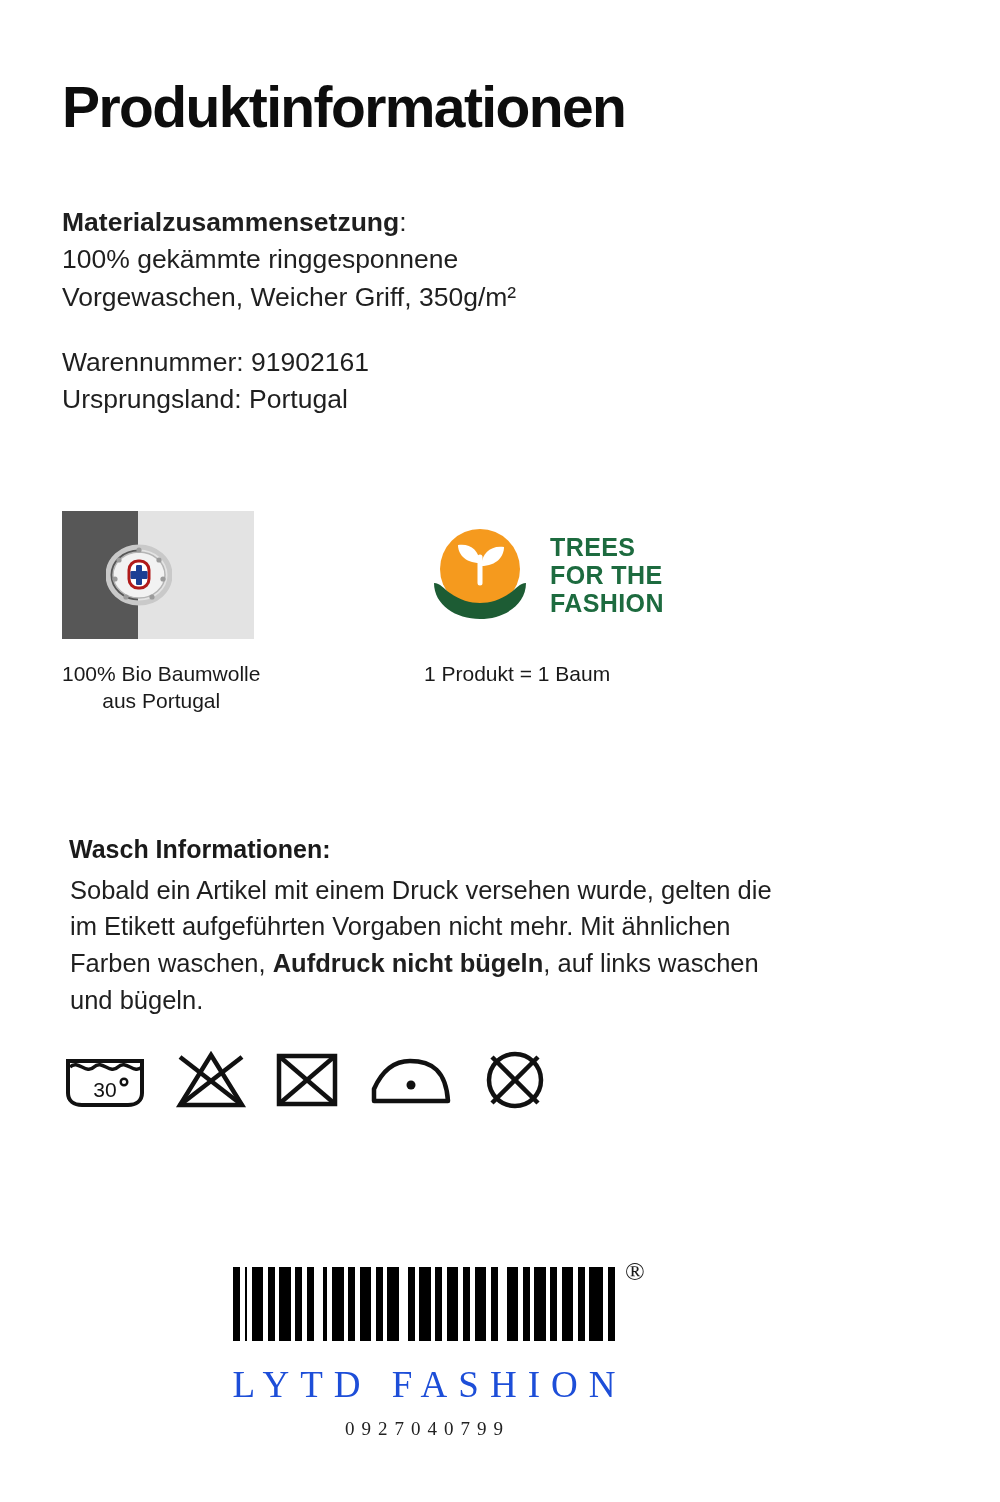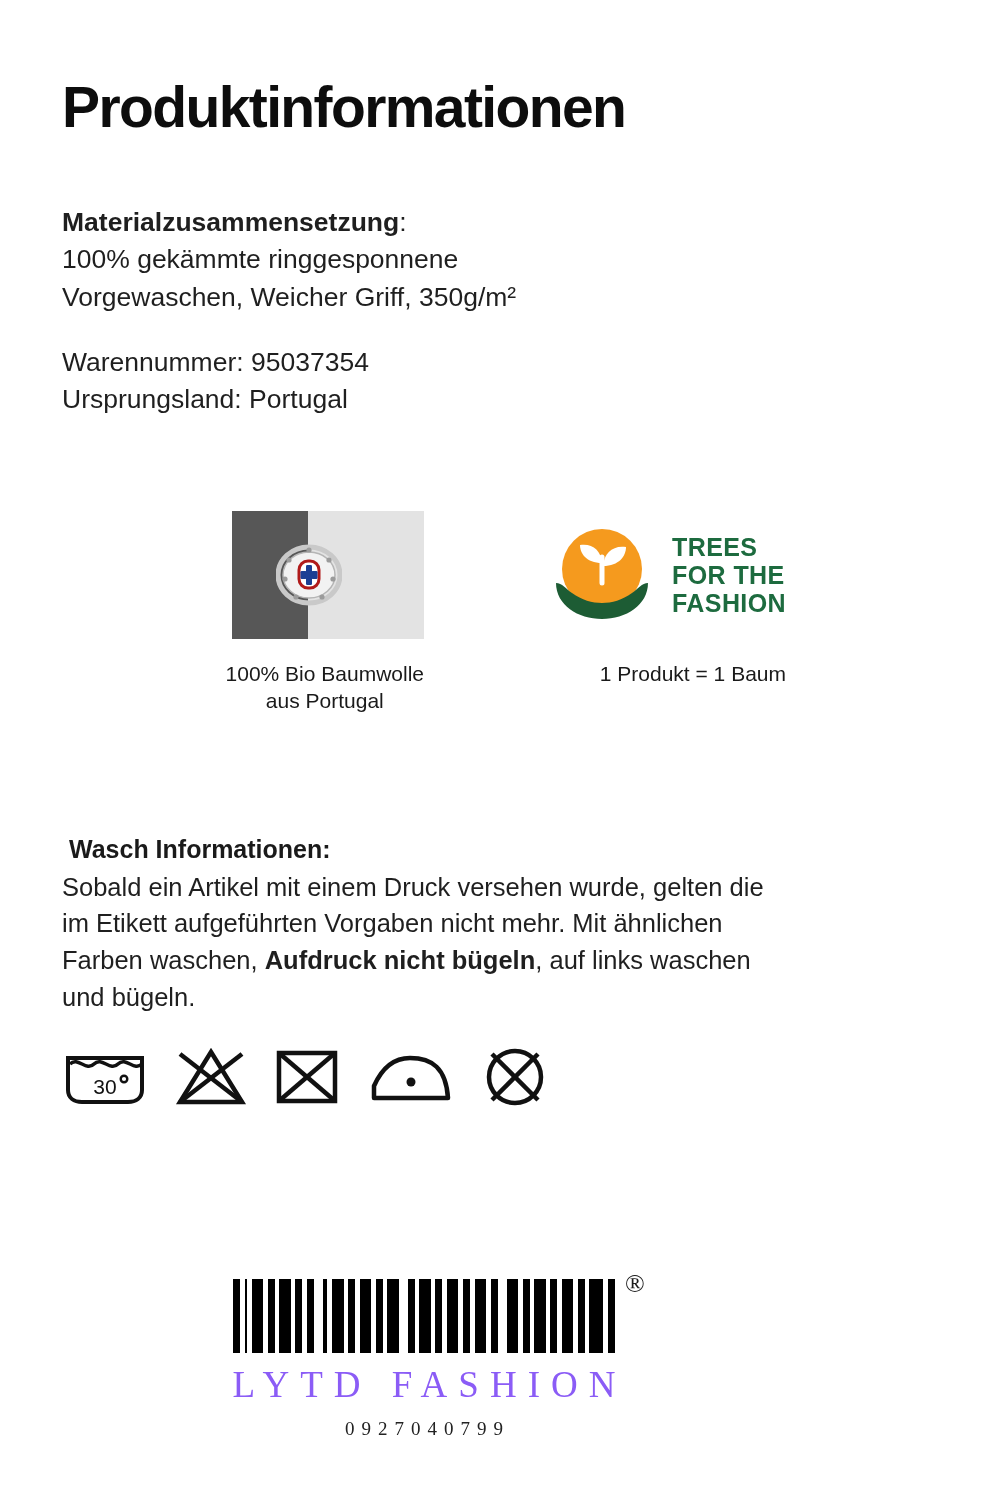"Warennummer: 95037354" span.material-line { text: 95037354 -> 91902161 }
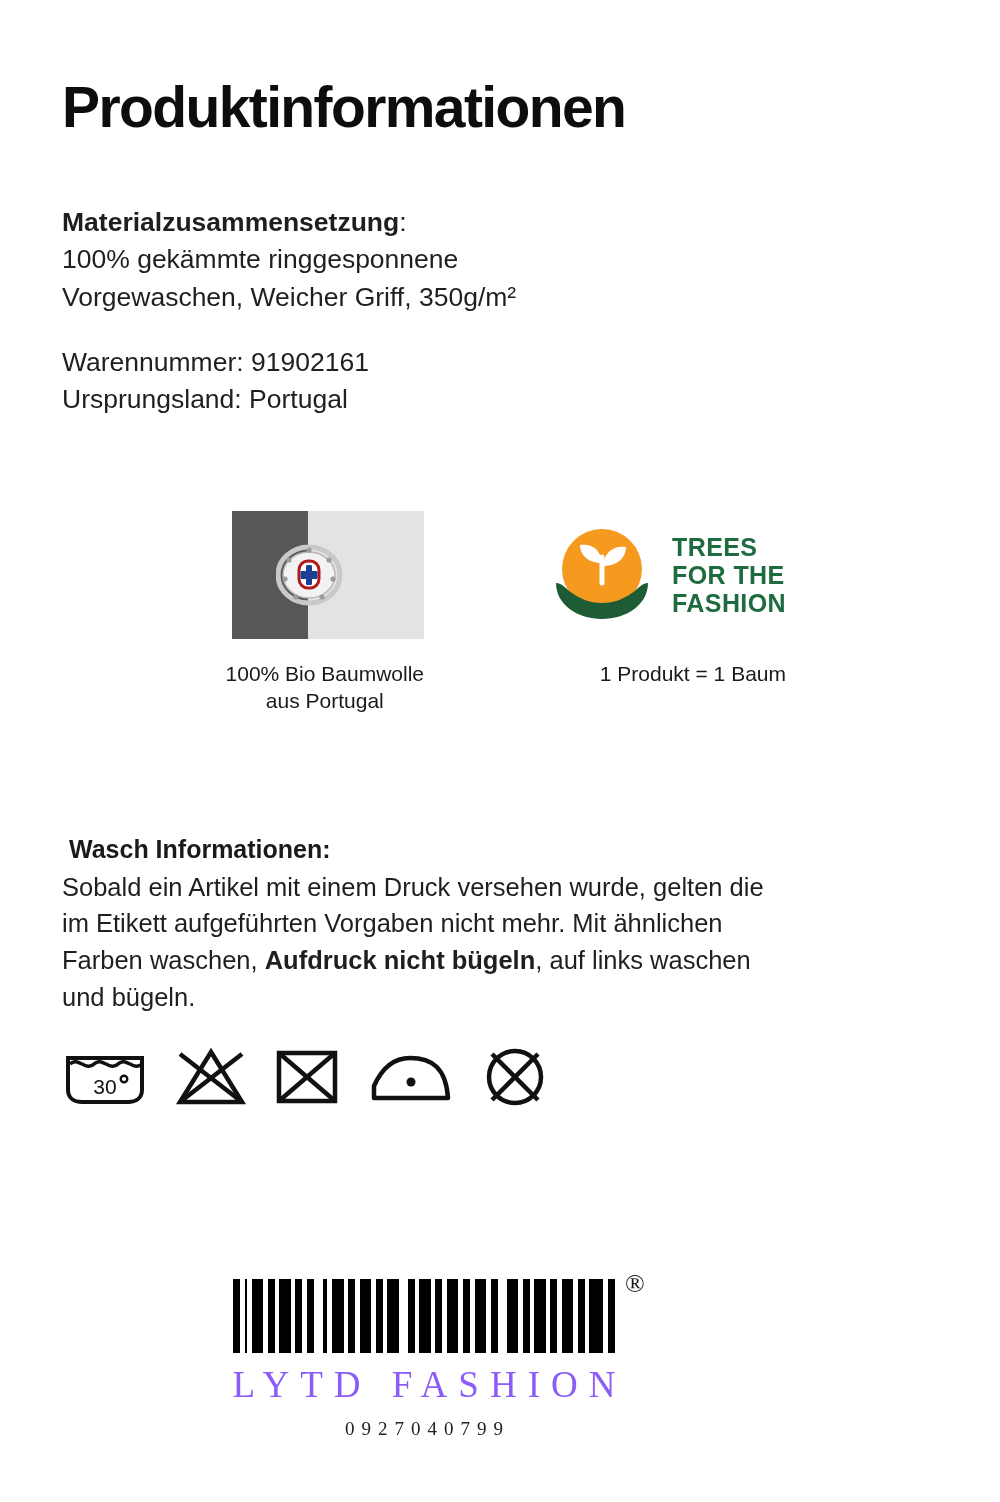"TREES" .badge { align-items: flex-end -> flex-start }
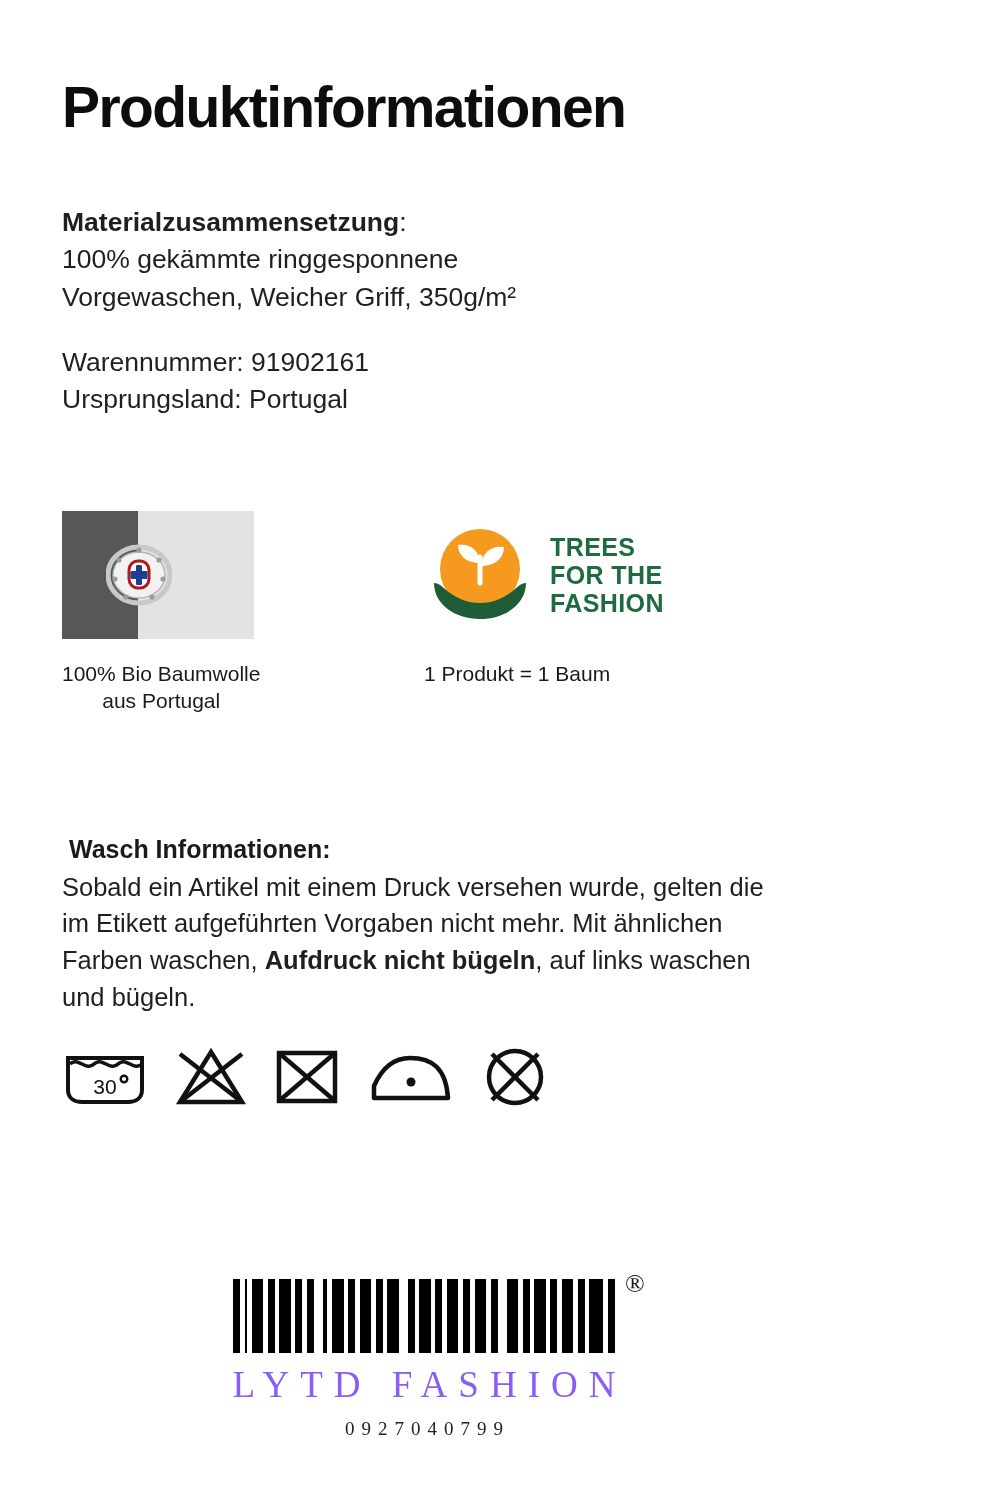"Sobald ein Artikel mit einem" .wash-text { margin: 0 -> 8px }
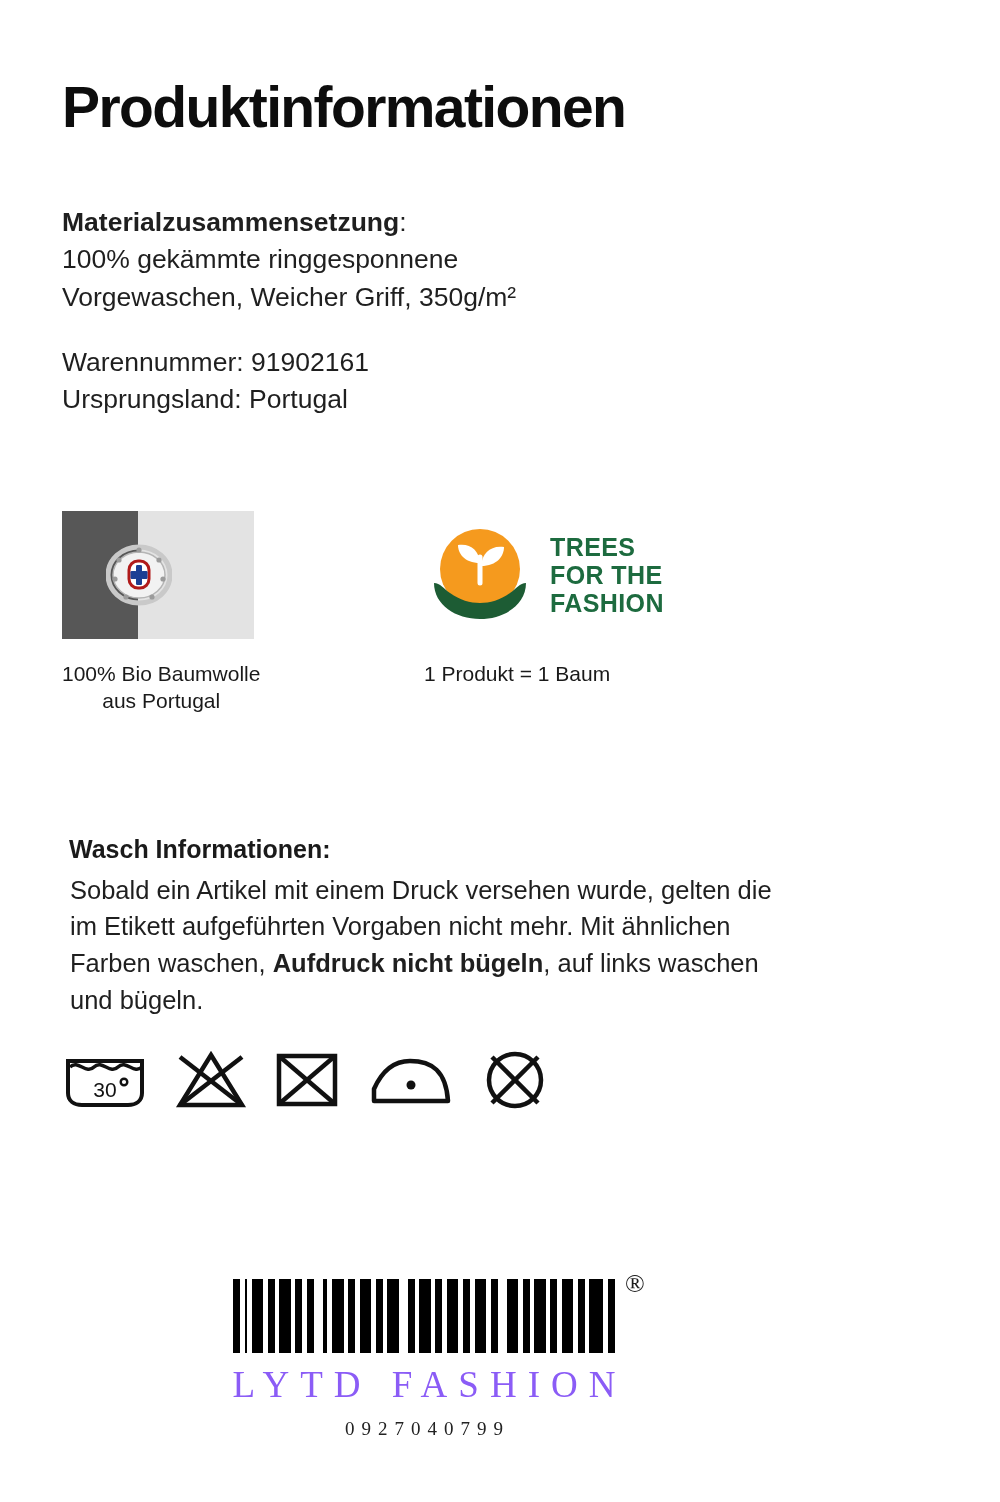"LYTD FASHION" .brand-name { color: #8b5cf6 -> #1d4ed8; margin-top: 6px -> 18px }
